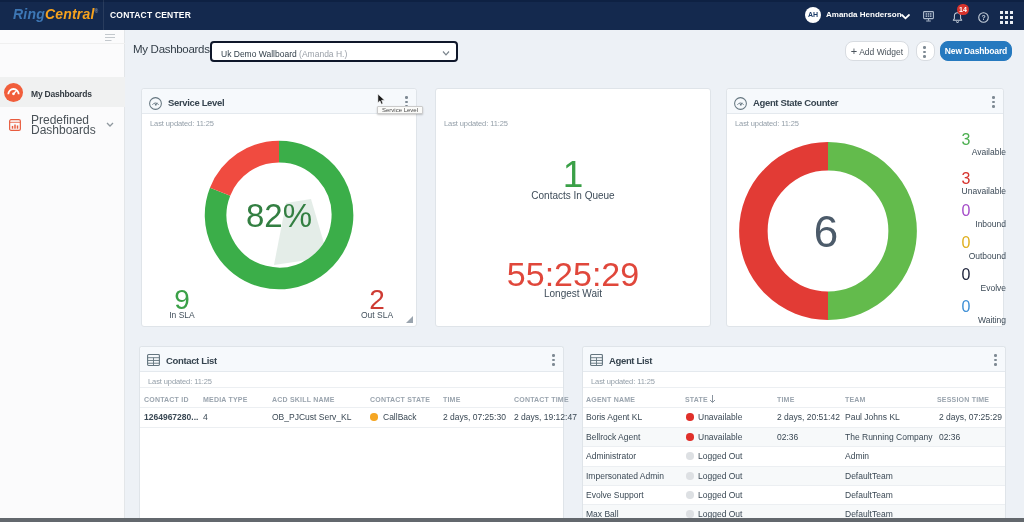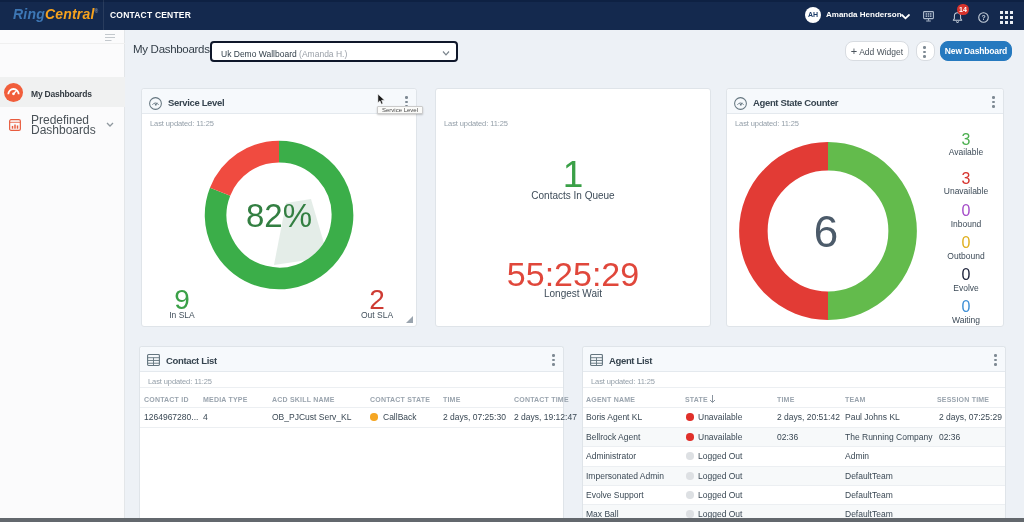"Available" .leg-lab { text-align: center -> right }
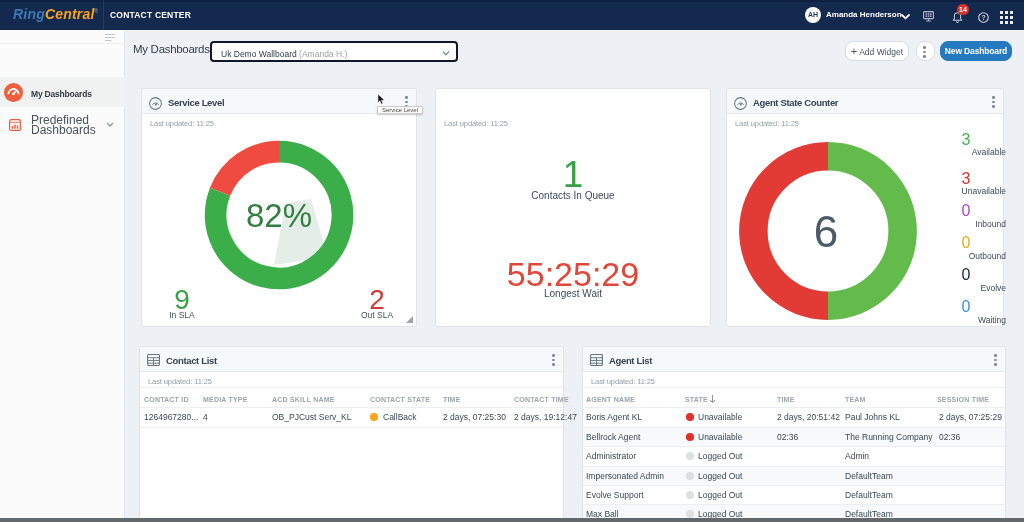"1264967280..." div.tcell { font-weight: none -> bold }
